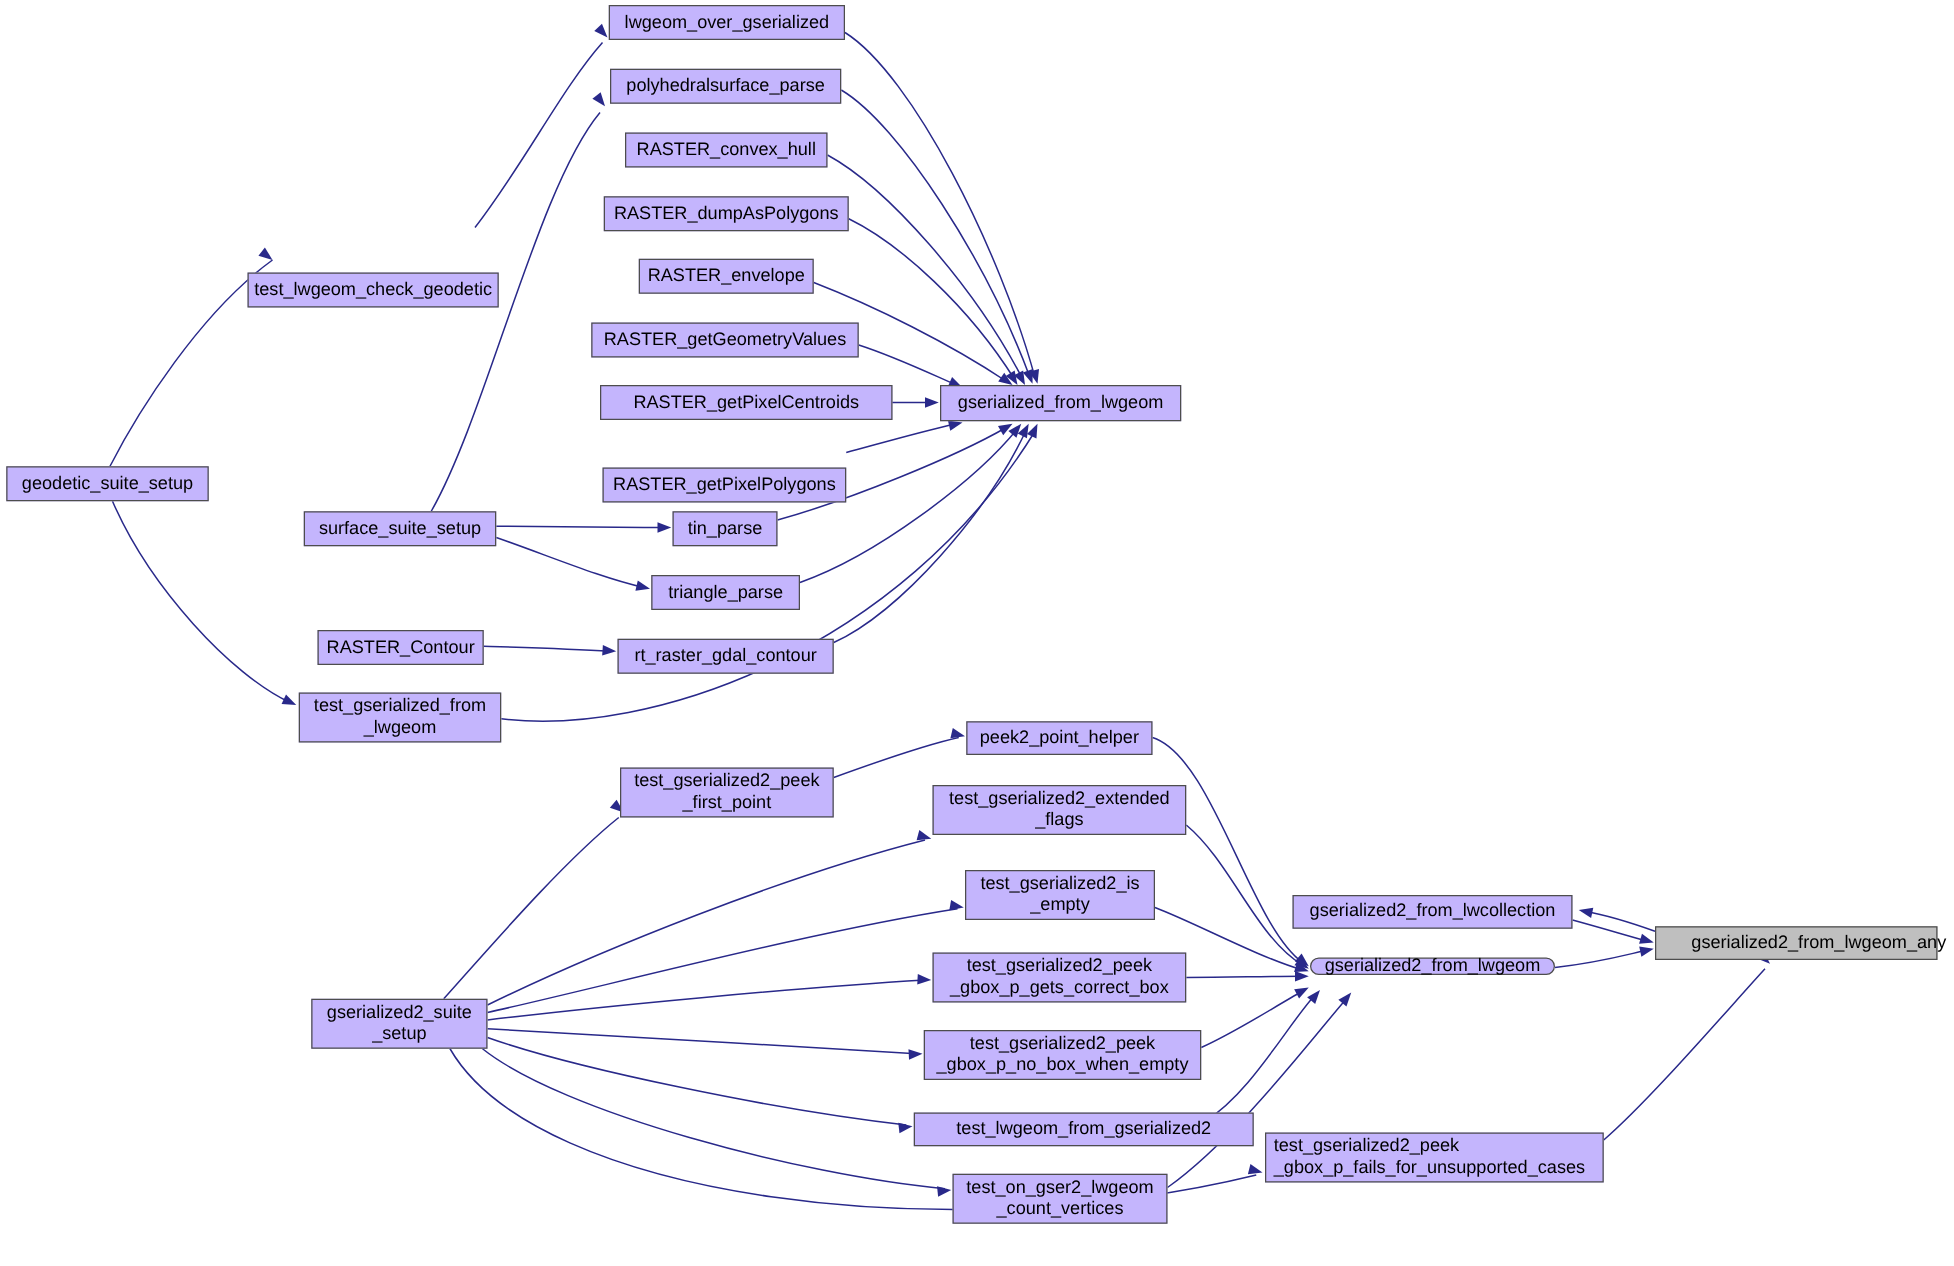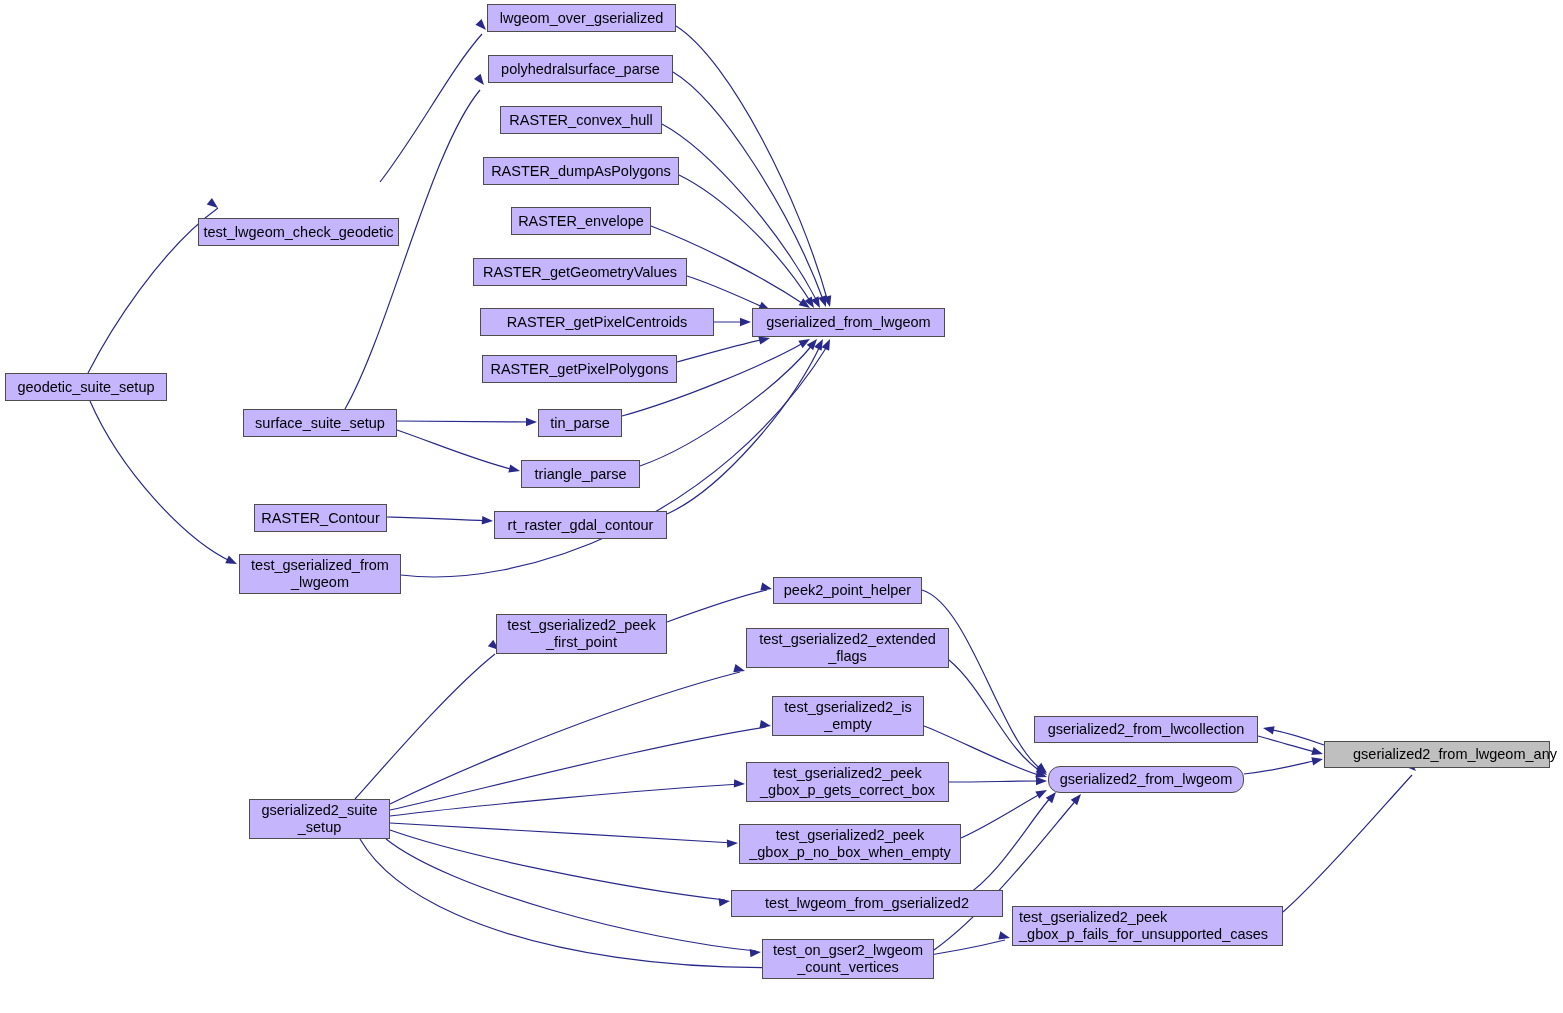"RASTER_getPixelPolygons" div.node { top: 355px -> 374px }
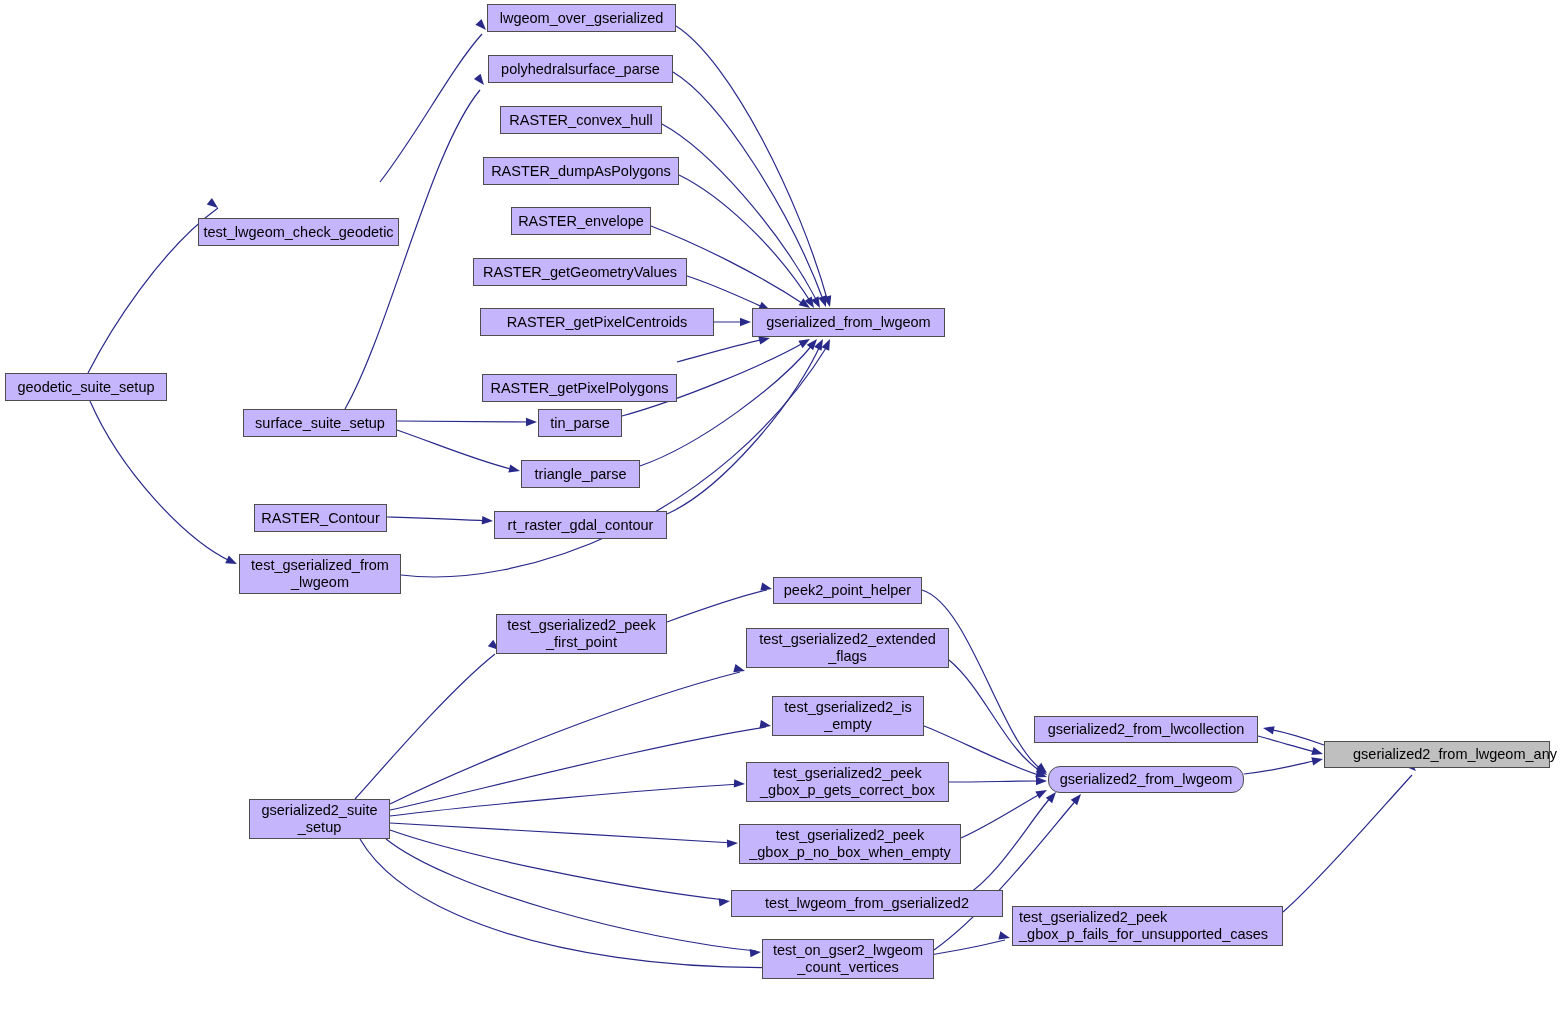"gserialized2_from_lwgeom" div.node { height: 27px -> 14px }
